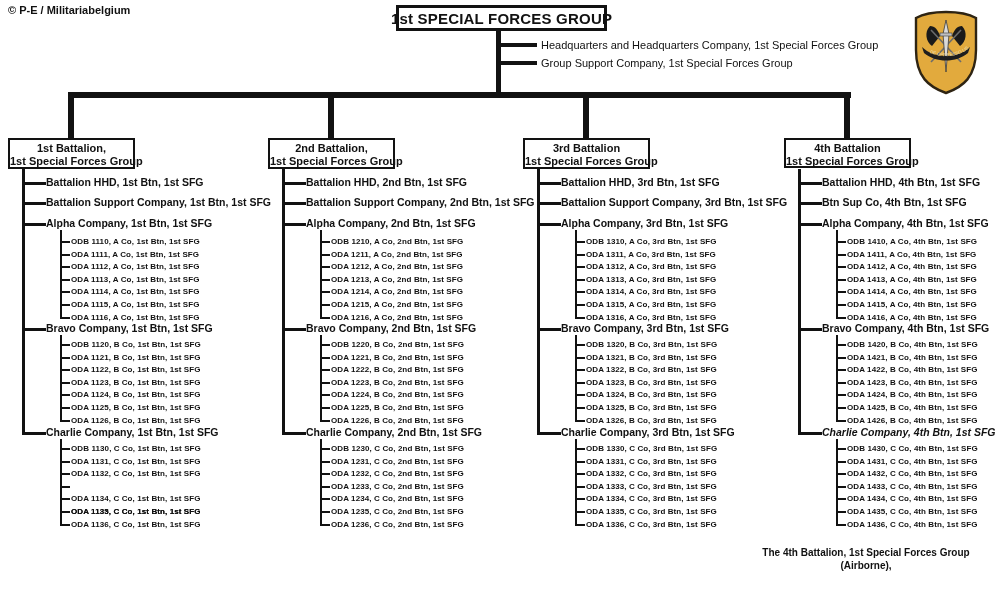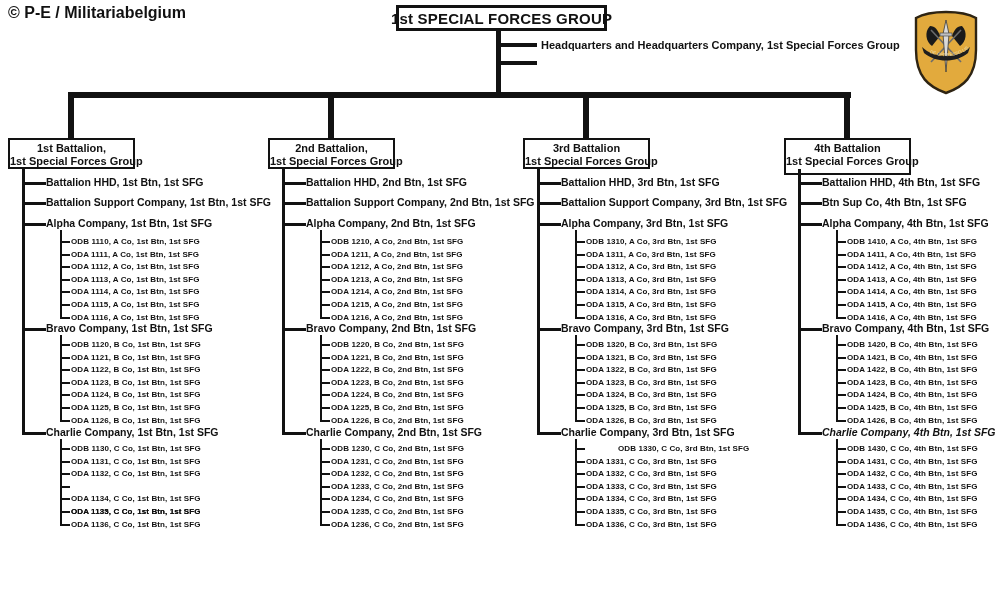"© P-E / Militariabelgium" .copyright { font-size: 16px -> 11px }
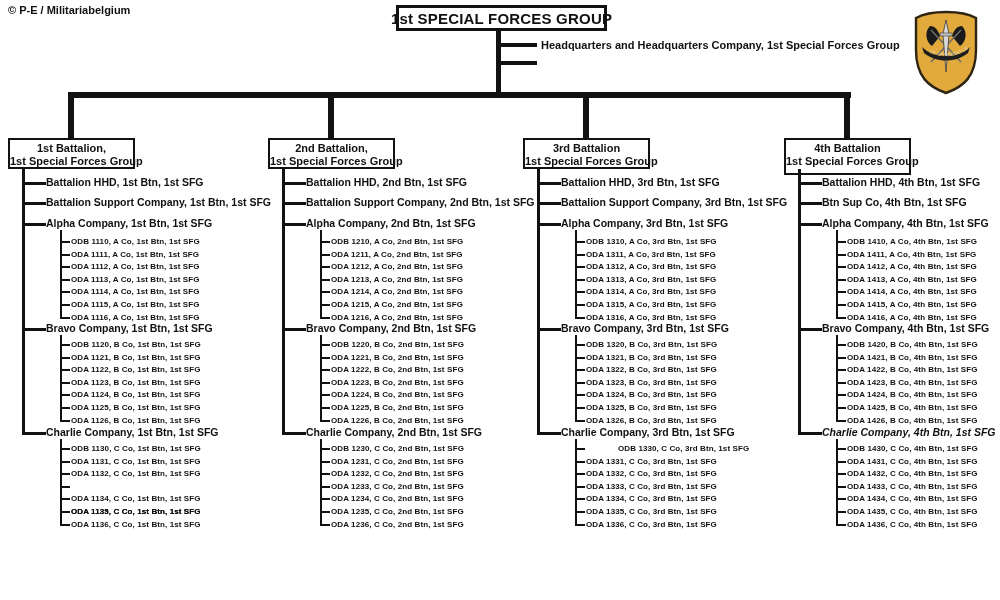"Headquarters and Headquarters Company," .hq-label { font-weight: 700 -> 400 }
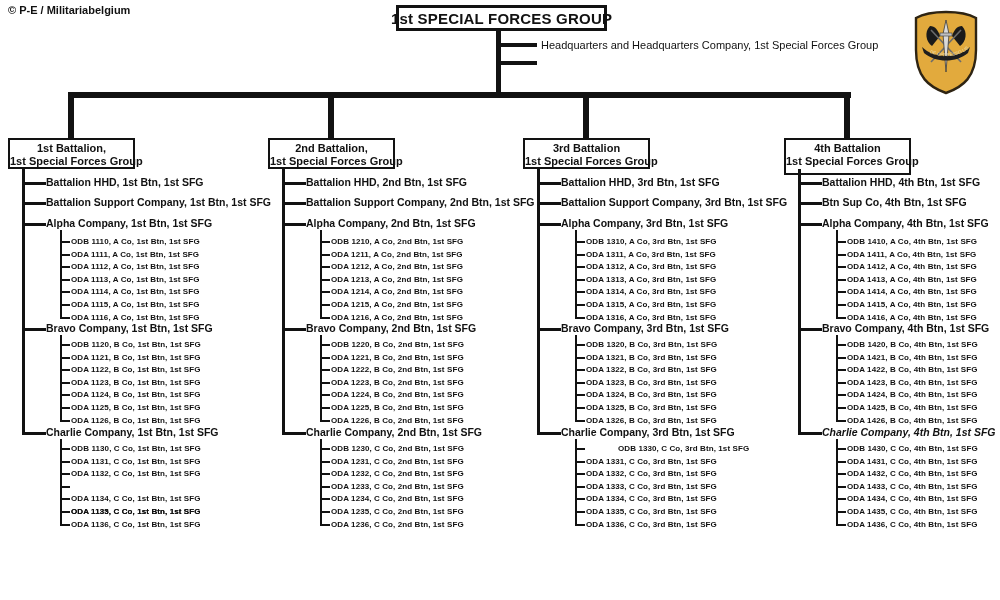"Group Support Company, 1st Special" div.abs { html: none -> <div>Group Support Company, 1st Special Forces Group</div> }
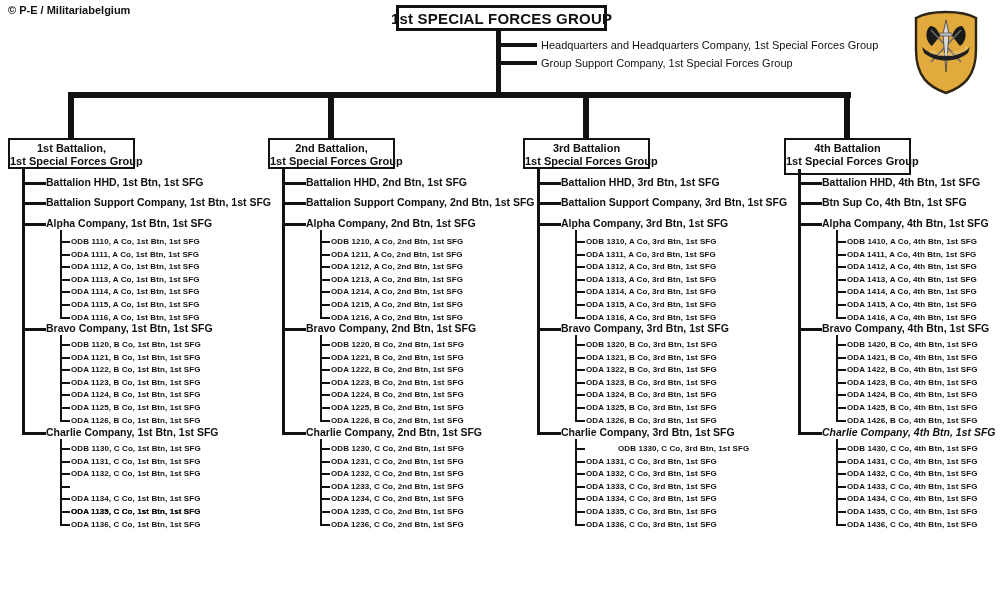"4th Battalion" div.abs { height: 37px -> 30px }
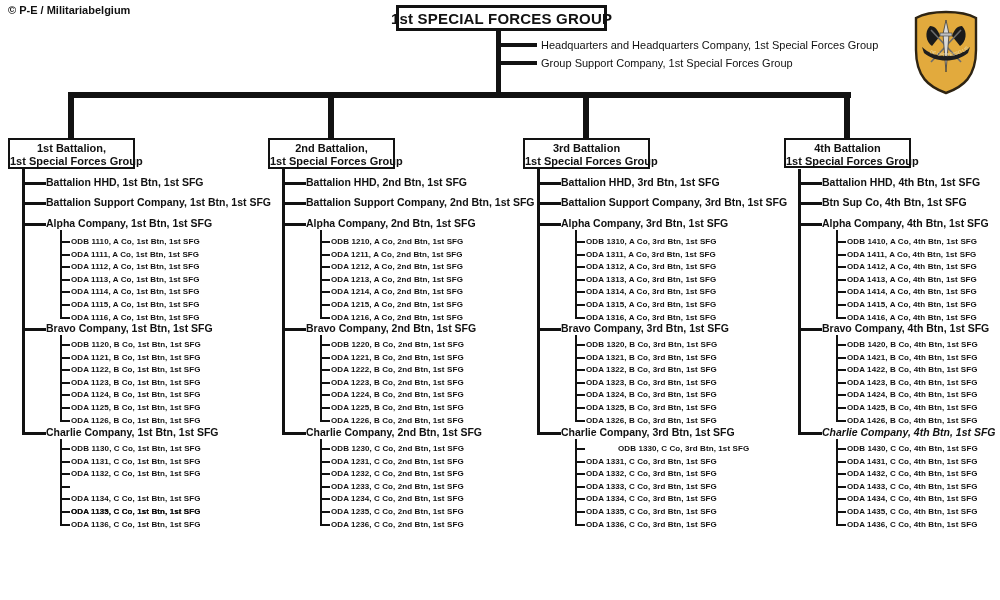"ODB 1330, C Co, 3rd" div.abs { margin-left: 32px -> none }
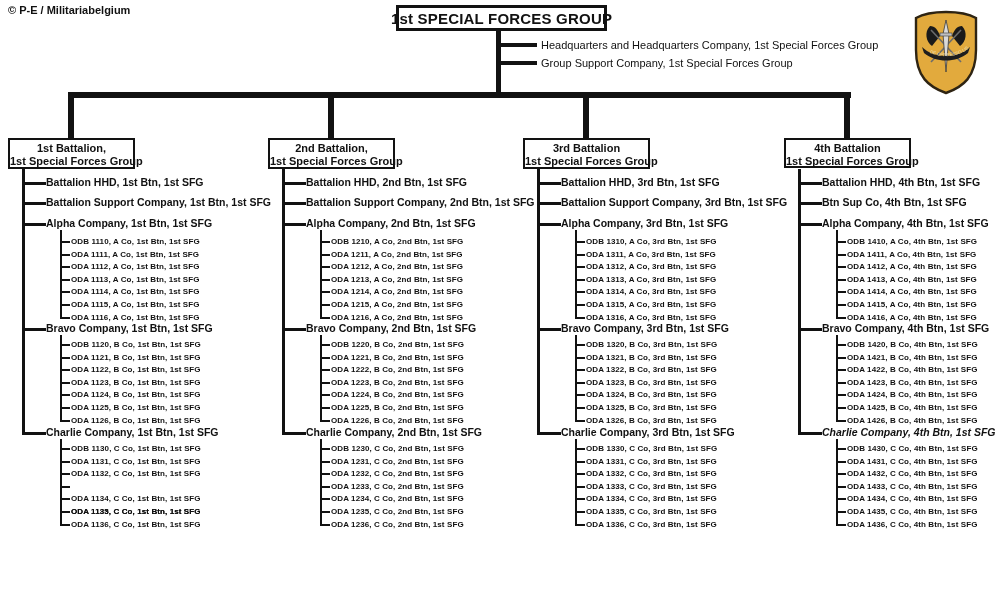"The 4th Battalion, 1st Special" div { html: none -> <div>The 4th Battalion, 1st Special Forces Group (Airborne),</div> }
